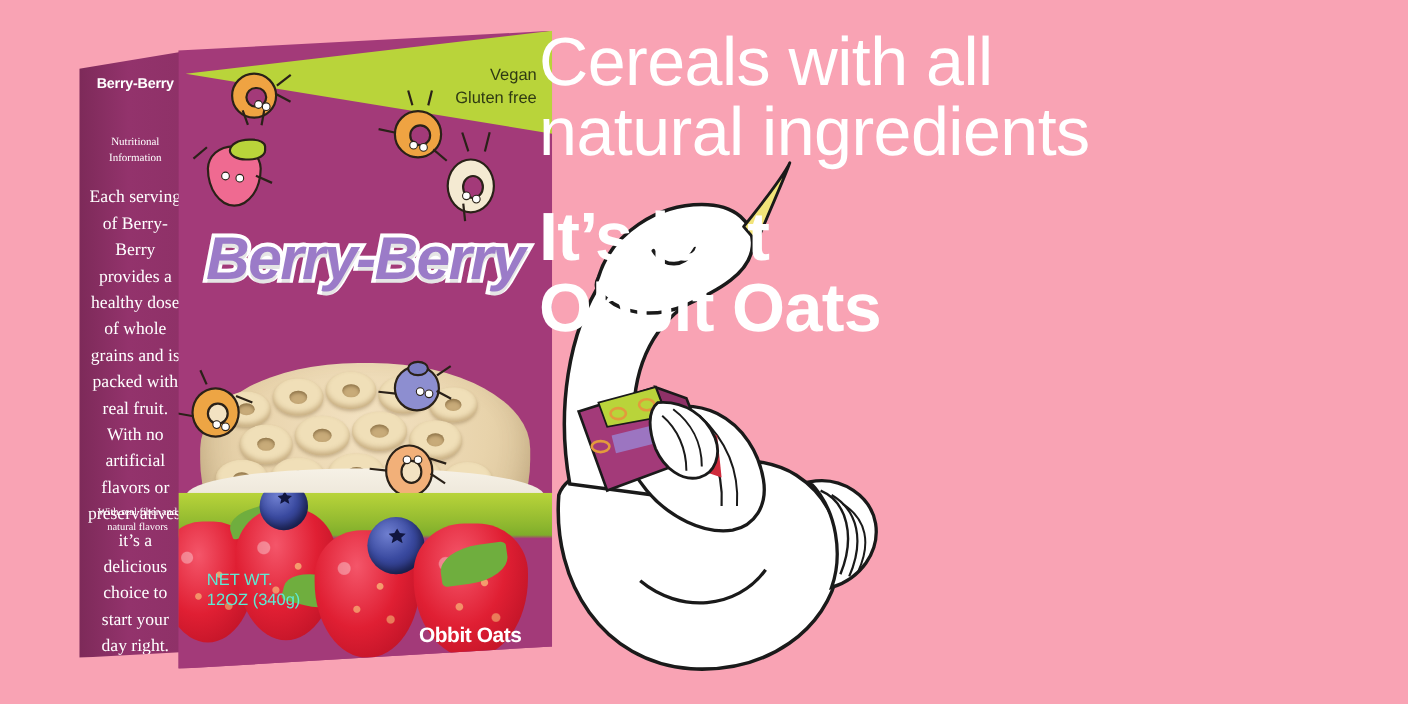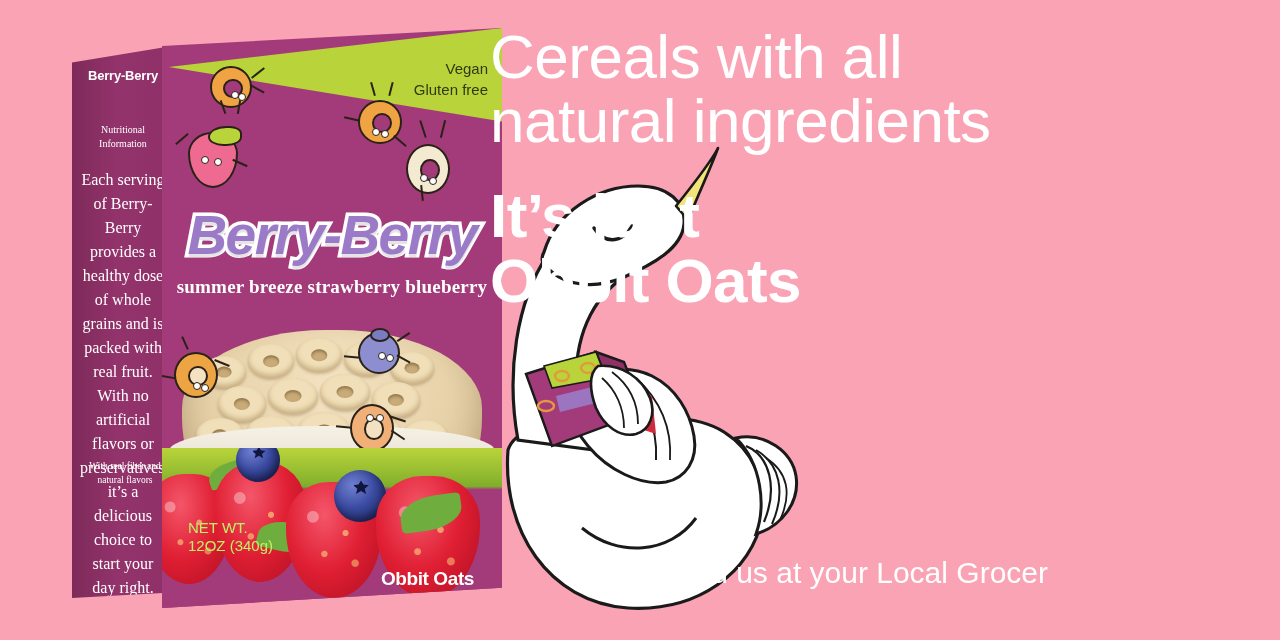"summer breeze strawberry blueberry" div.sub { html: <div>summer breeze strawberry blueberry</div> -> none }
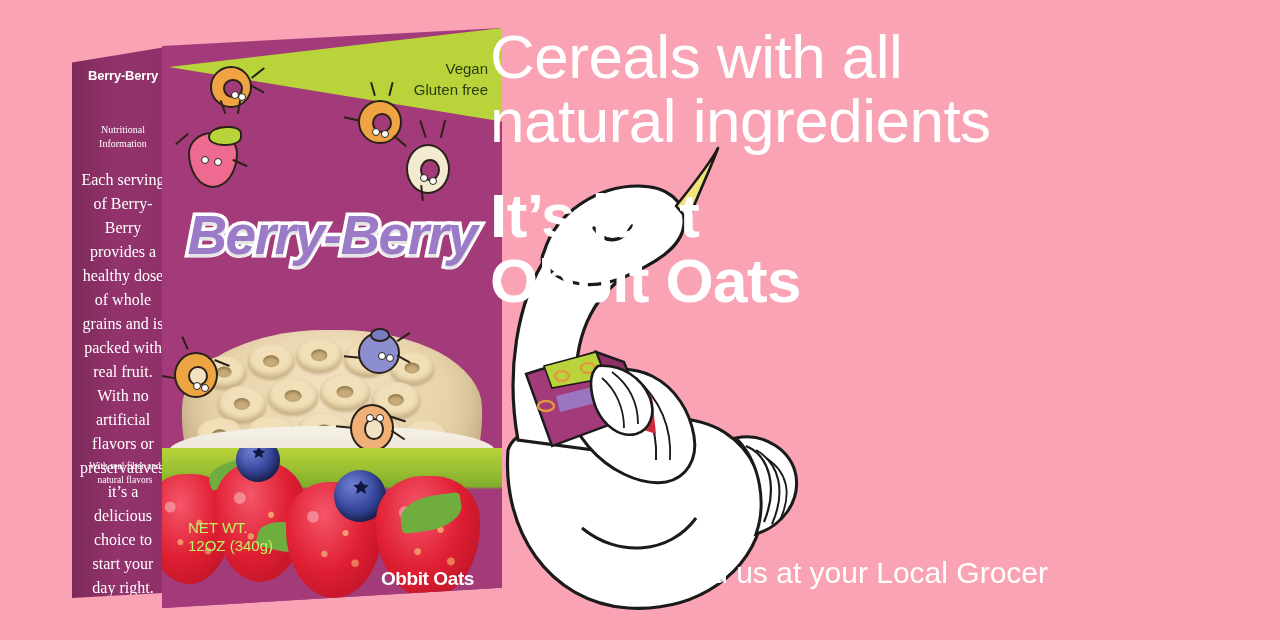"NET WT." .netwt { color: #bef264 -> #5eead4 }
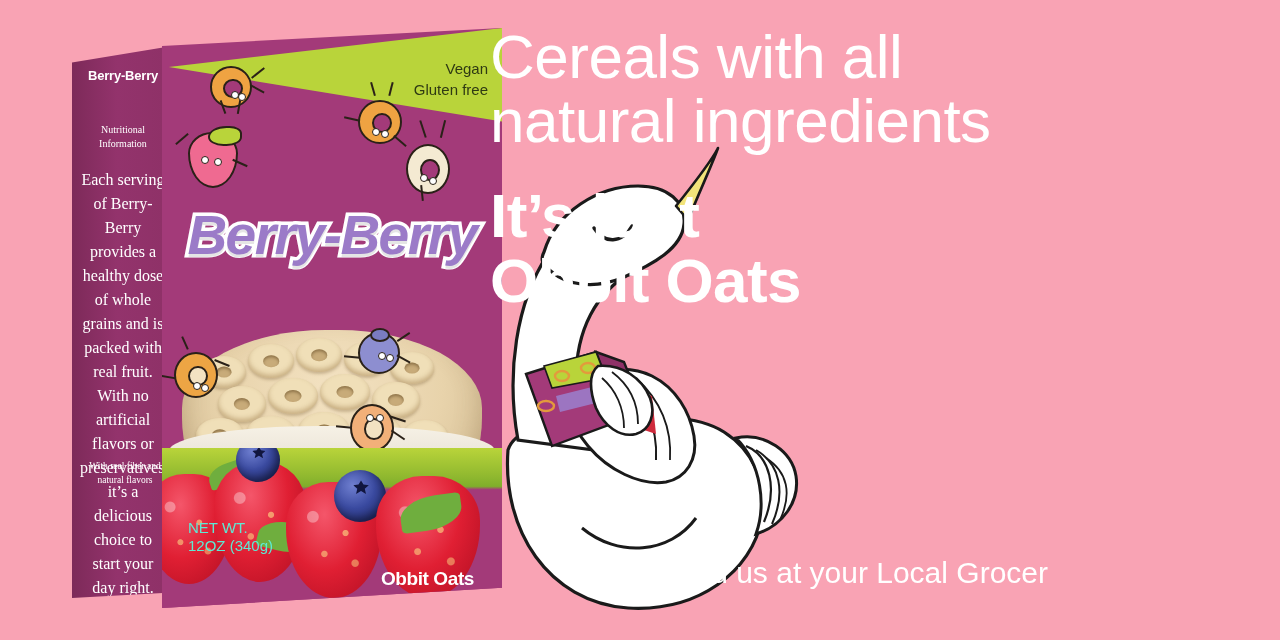"Find us at your Local" div.tagline { html: <div>Find us at your Local Grocer</div> -> none }
